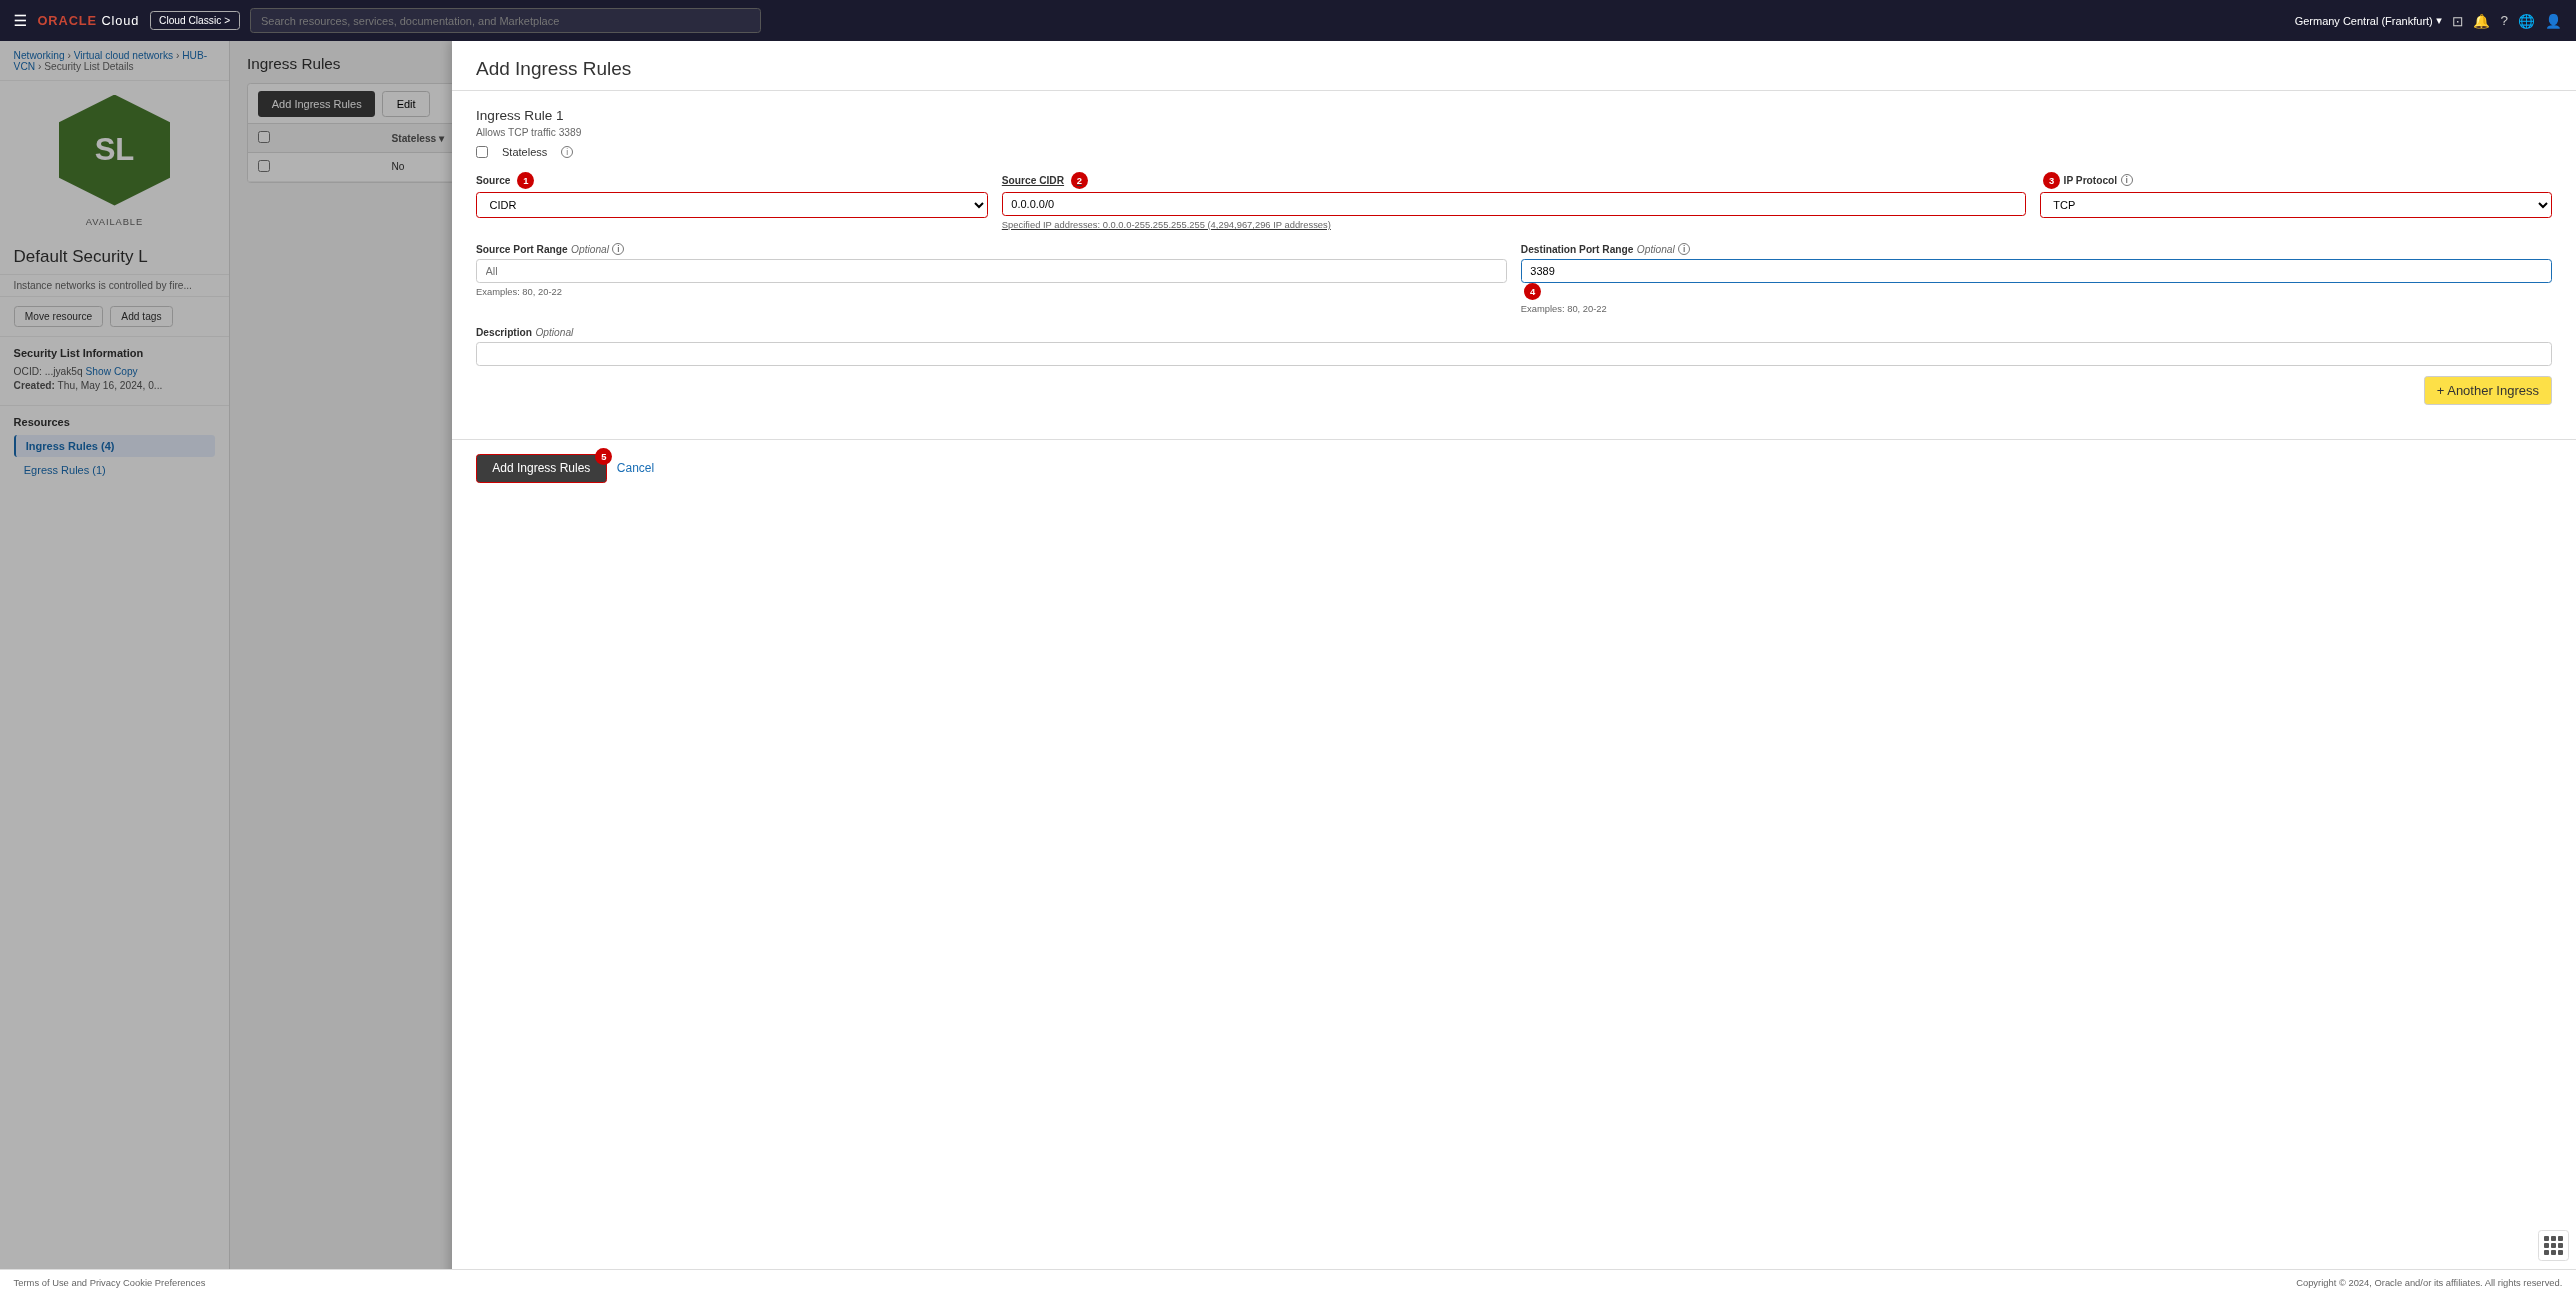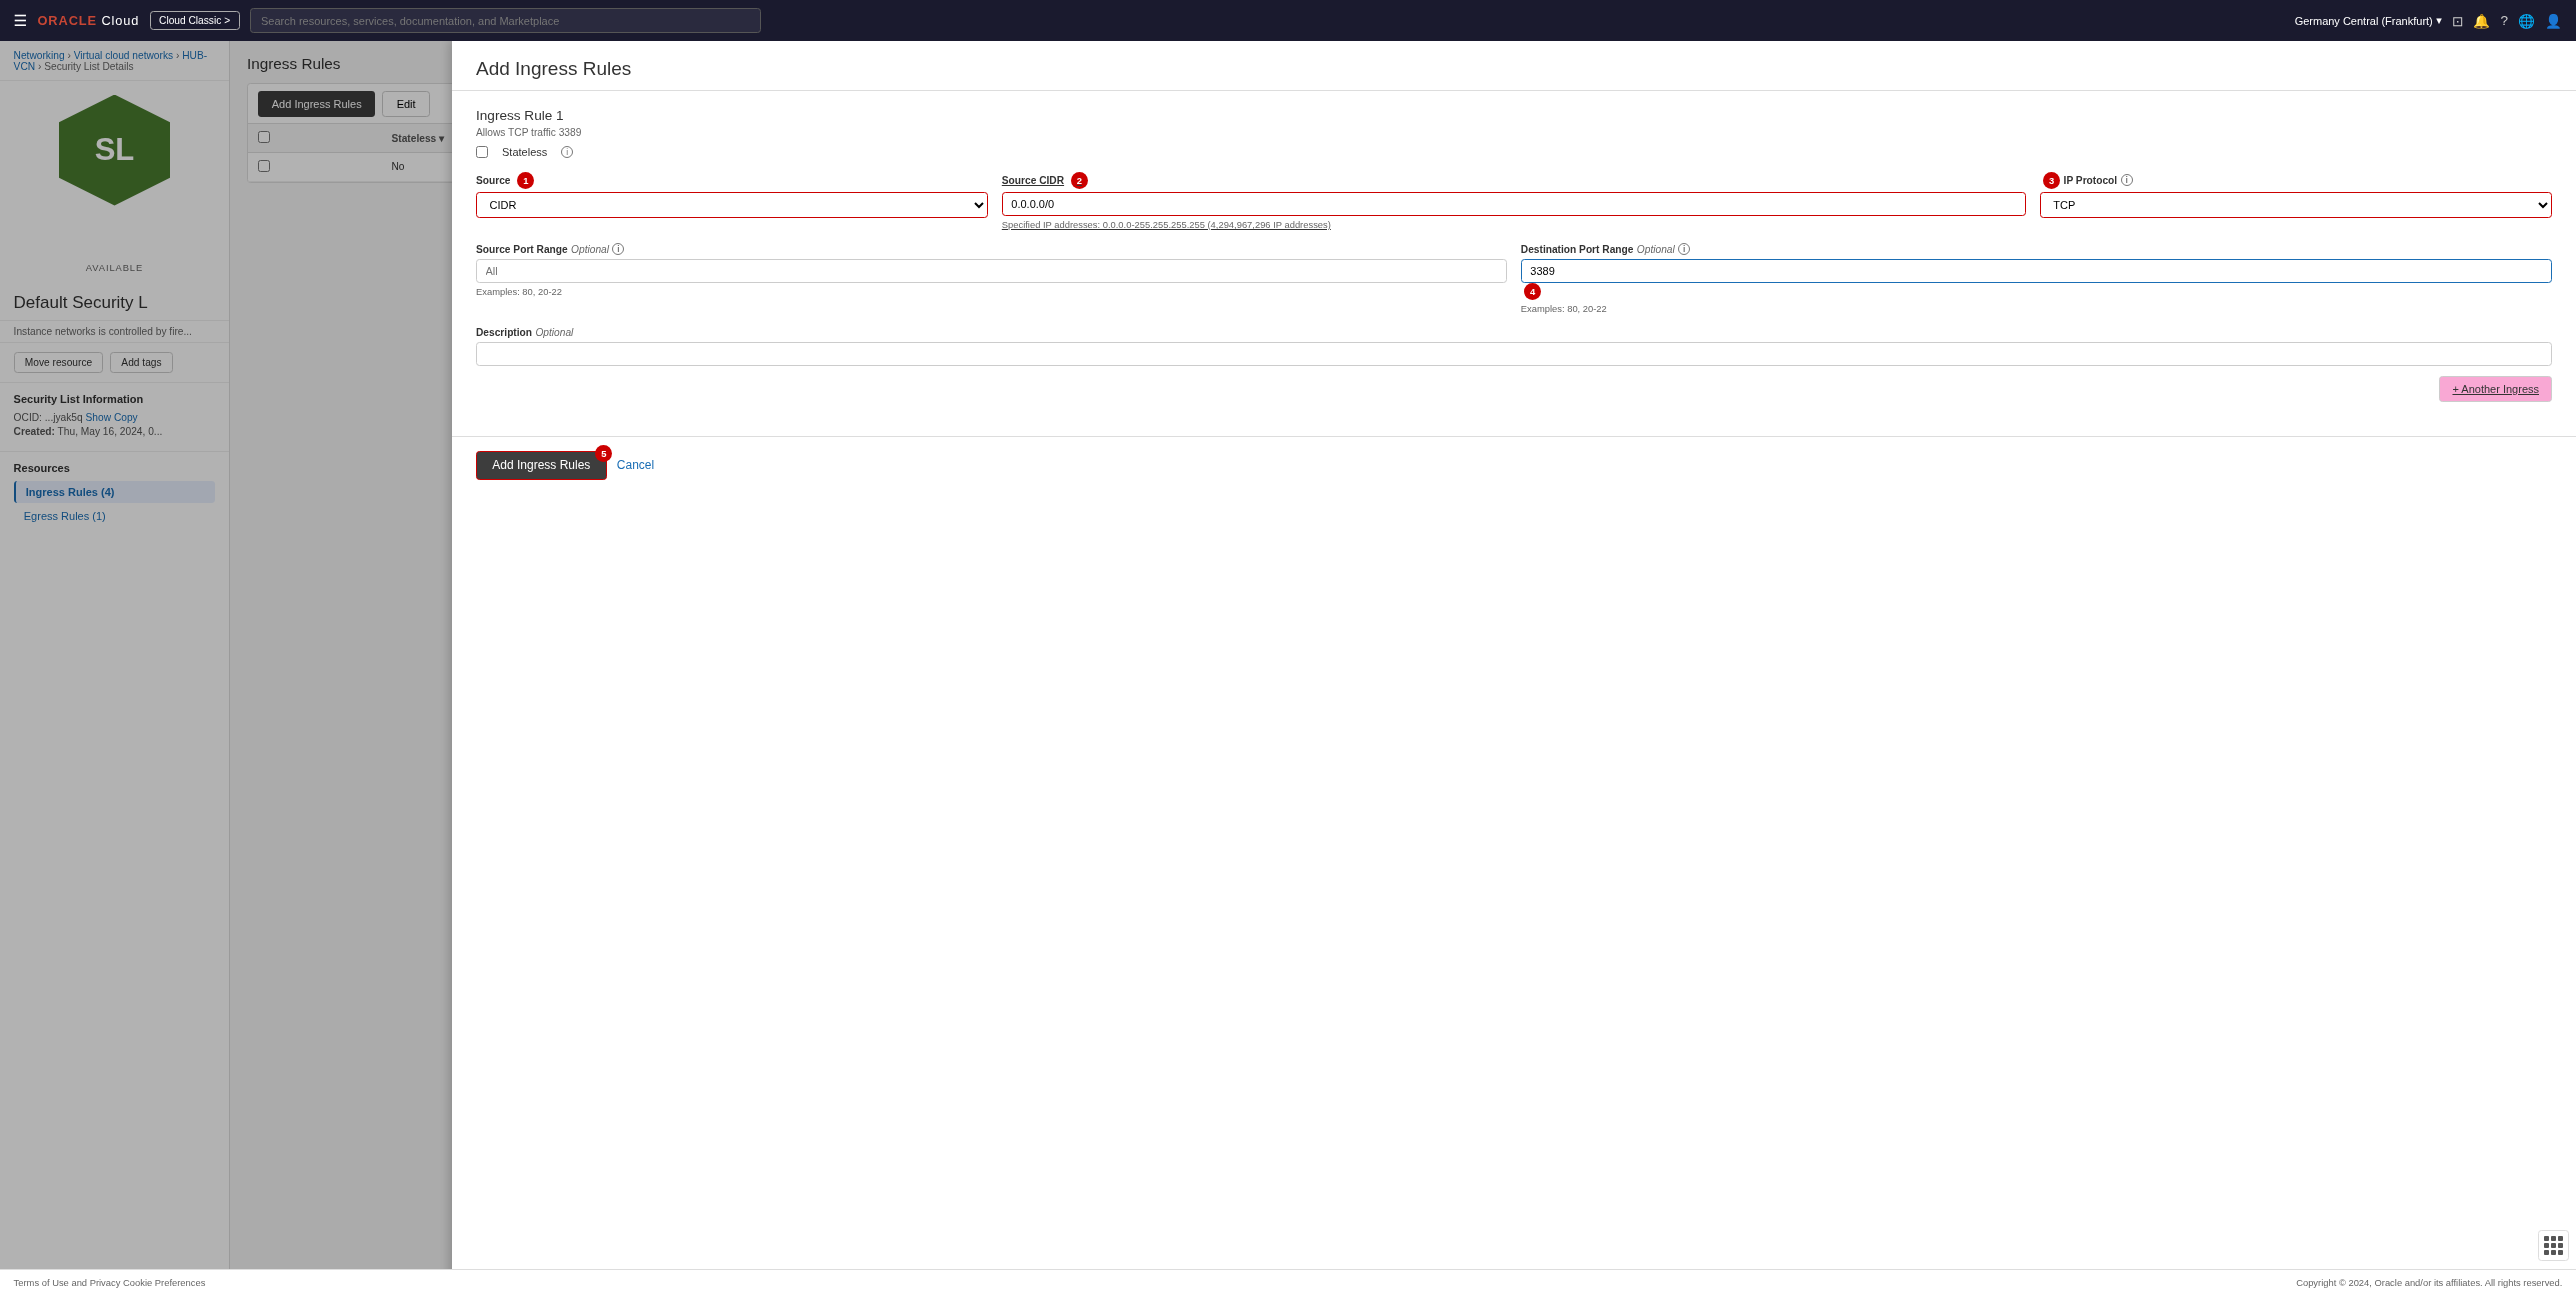"SL" .resource-header { gap: 46px -> none }
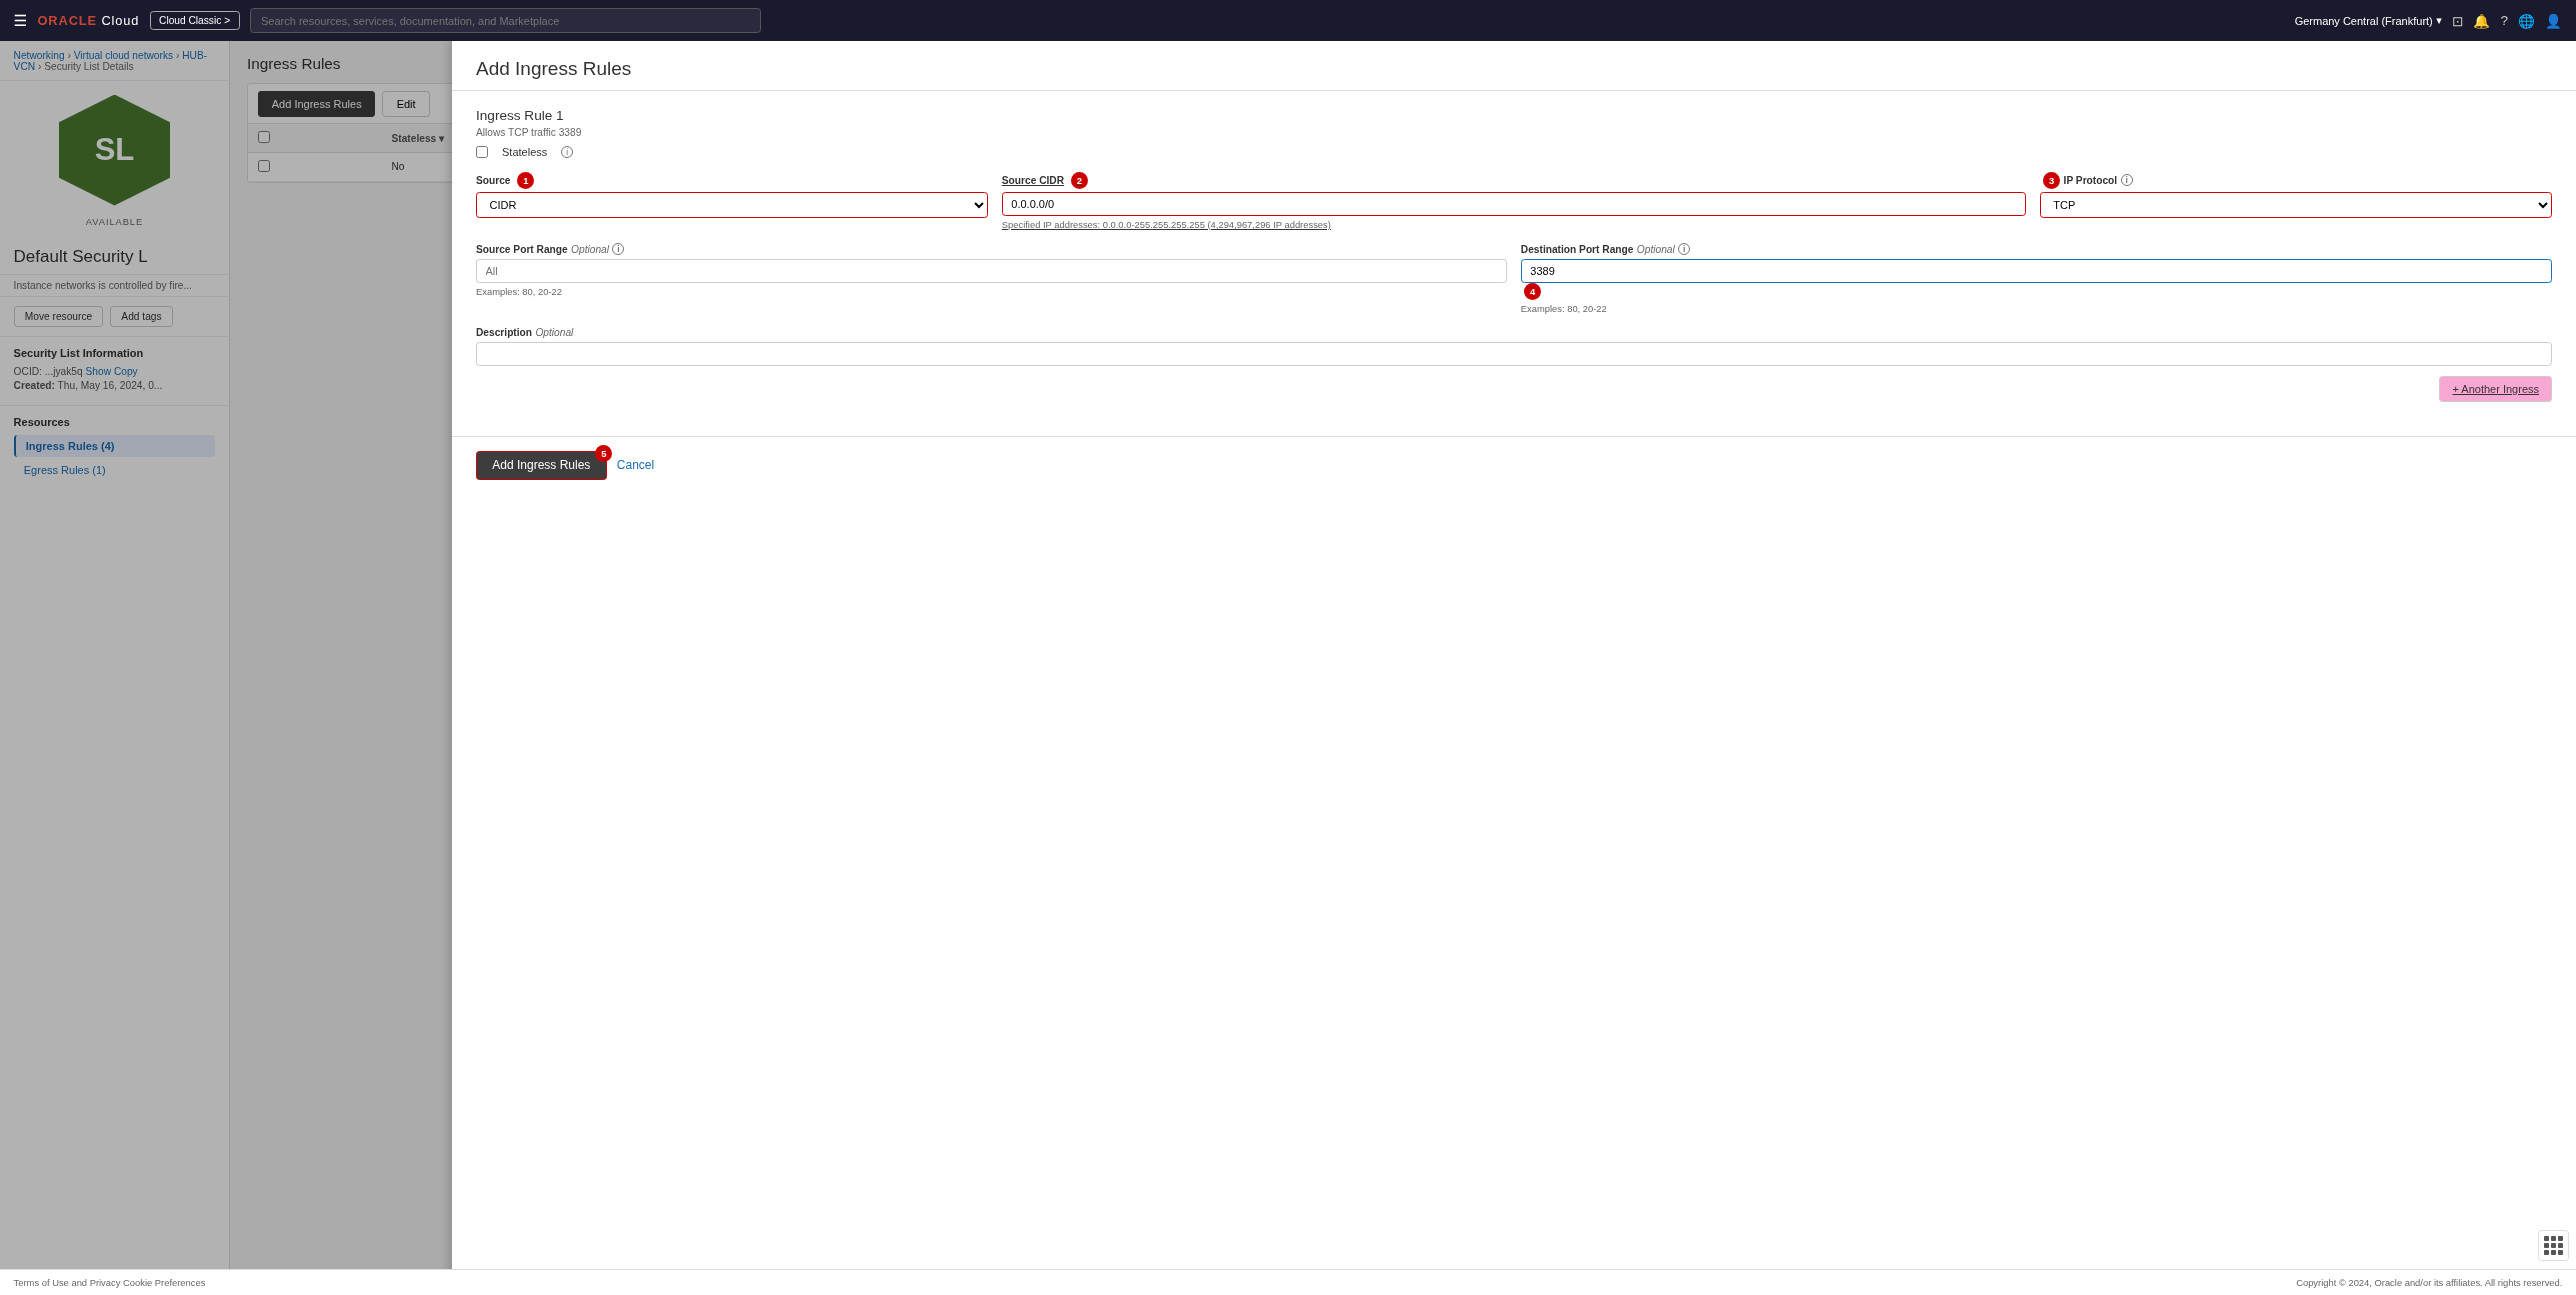"+ Another Ingress" .another-ingress-btn { background: #f9a8d4 -> #fde047; font-size: 11px -> 13px; text-decoration: underline -> none }
